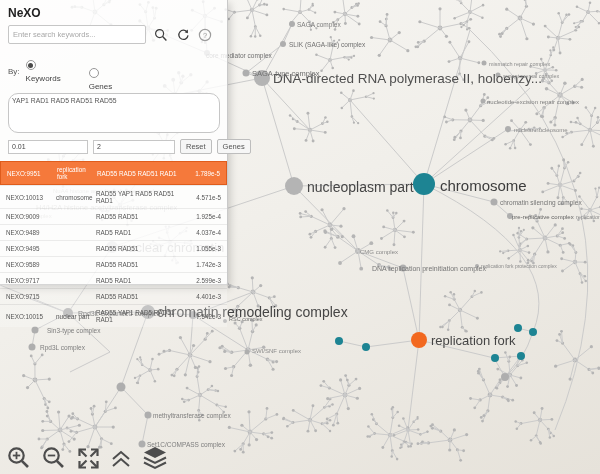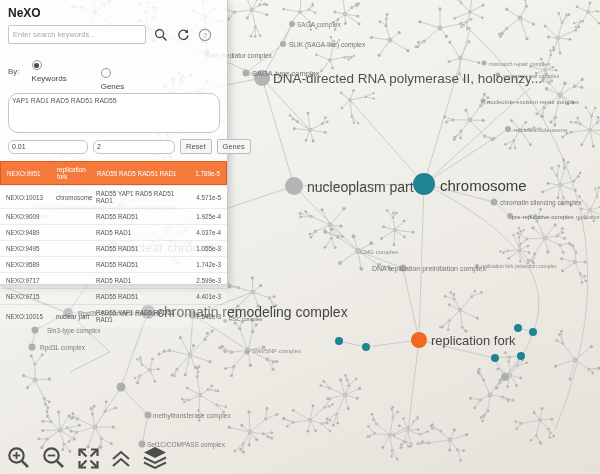"By:" .by-row { gap: 6px -> none }
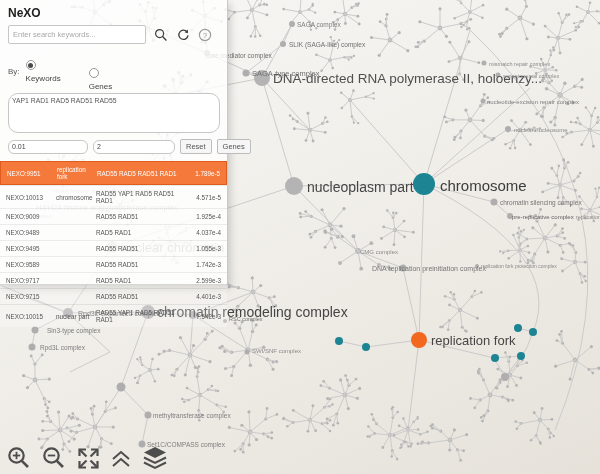"0.01" .num-input { border-radius: 6px -> 0 }
